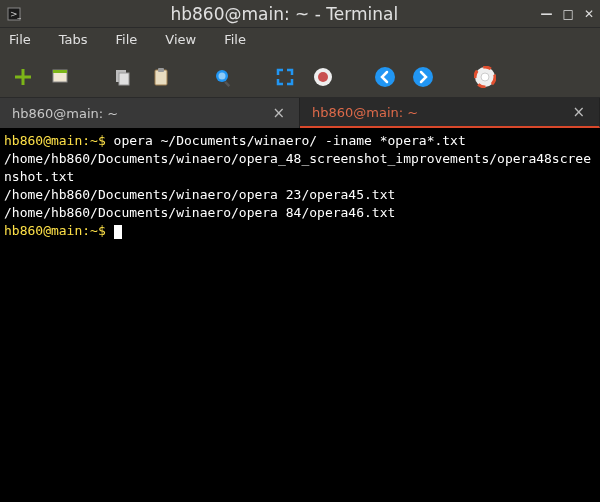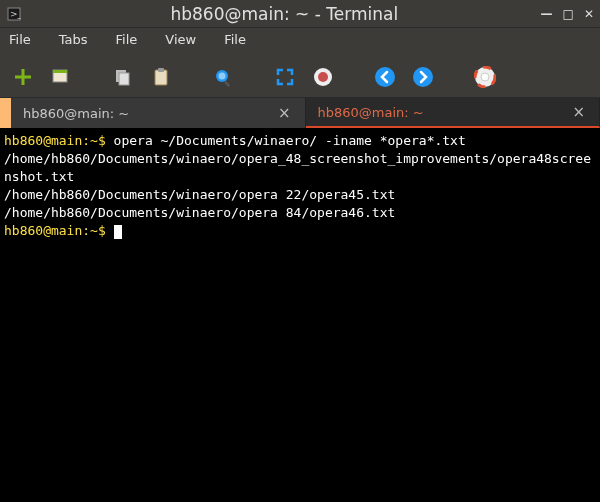"hb860@main: ~" .tabbar { background: #fdba74 -> #7f1d1d; padding-left: 11px -> none }
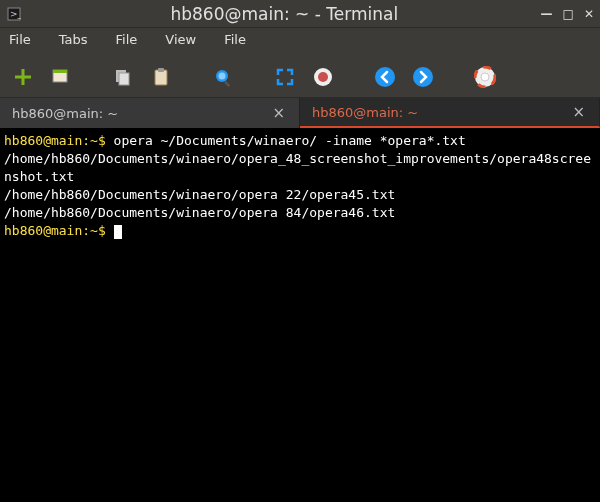"/home/hb860/Documents/winaero/opera 22/opera45.txt" span { text: 22/opera45.txt -> 23/opera45.txt }
